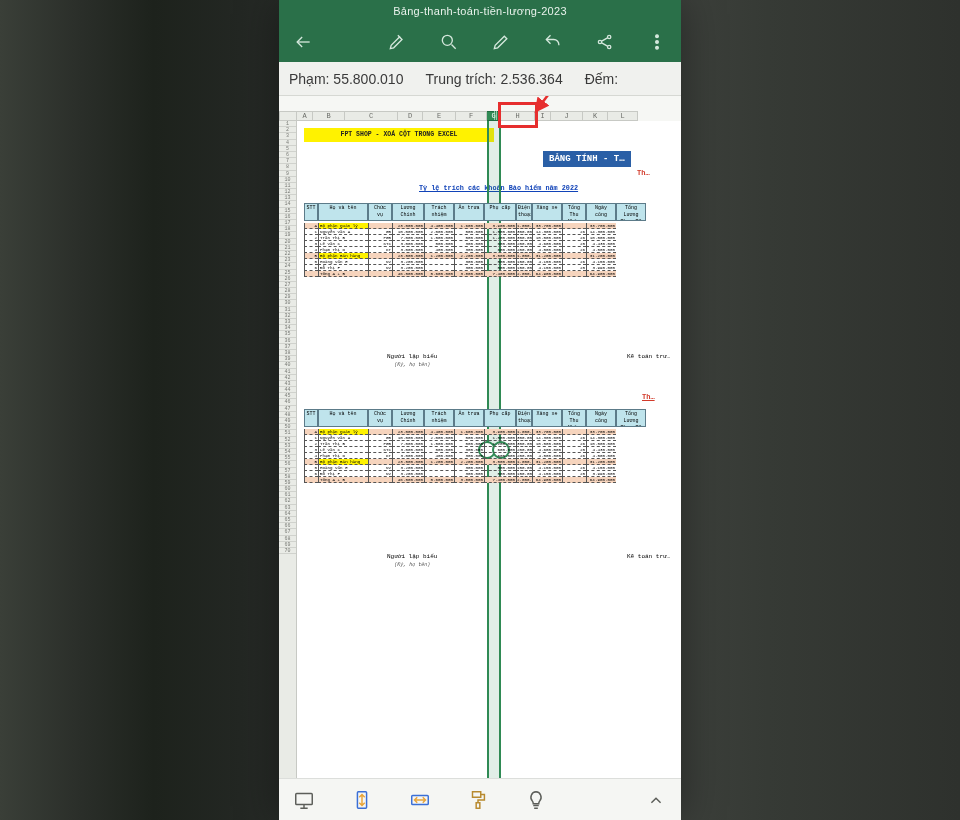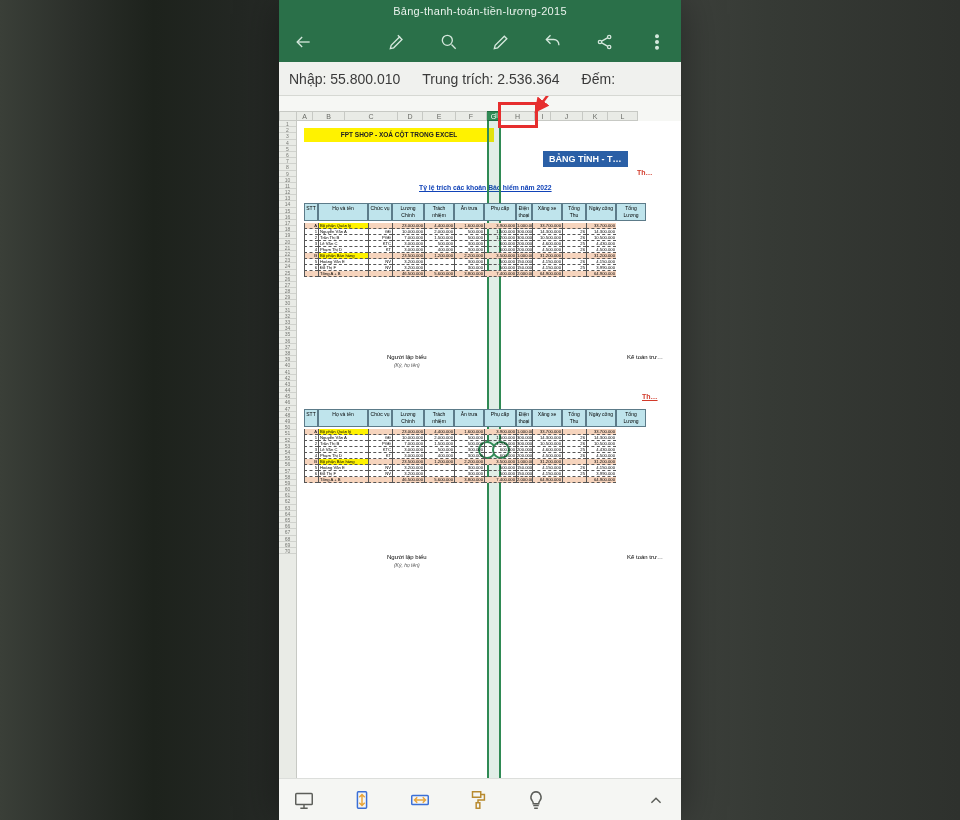"Bảng-thanh-toán-tiền-lương-2015" div.titlebar { text: Bảng-thanh-toán-tiền-lương-2015 -> Bảng-thanh-toán-tiền-lương-2023 }
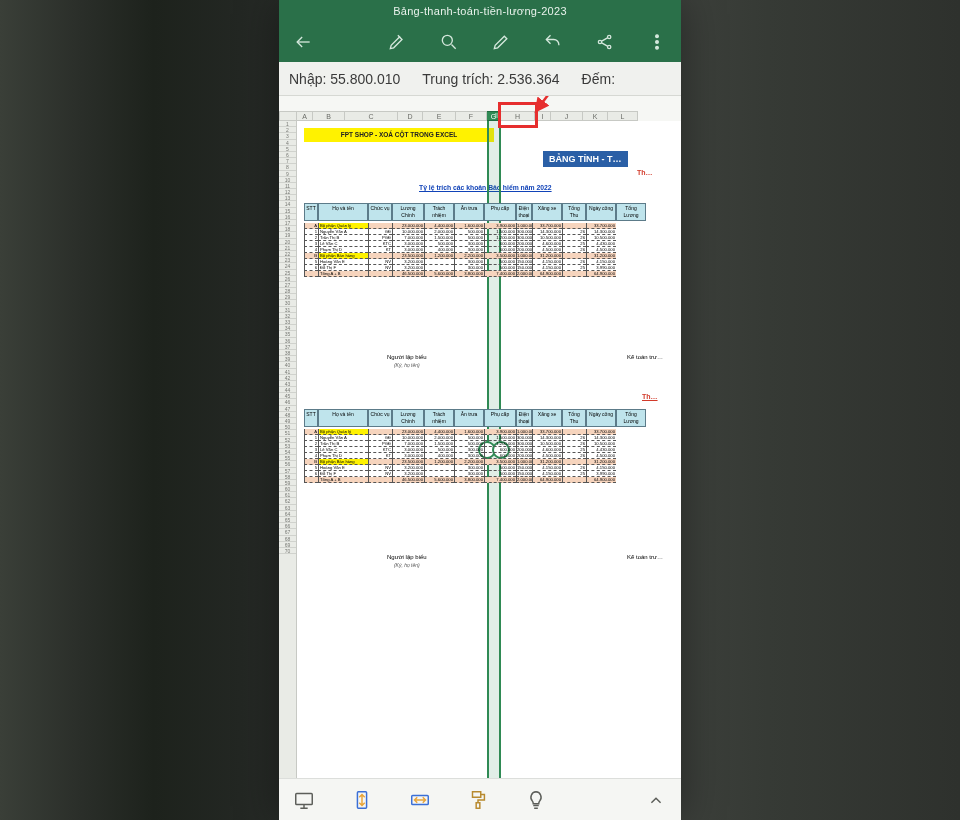"Nhập:" b { text: Nhập -> Phạm }
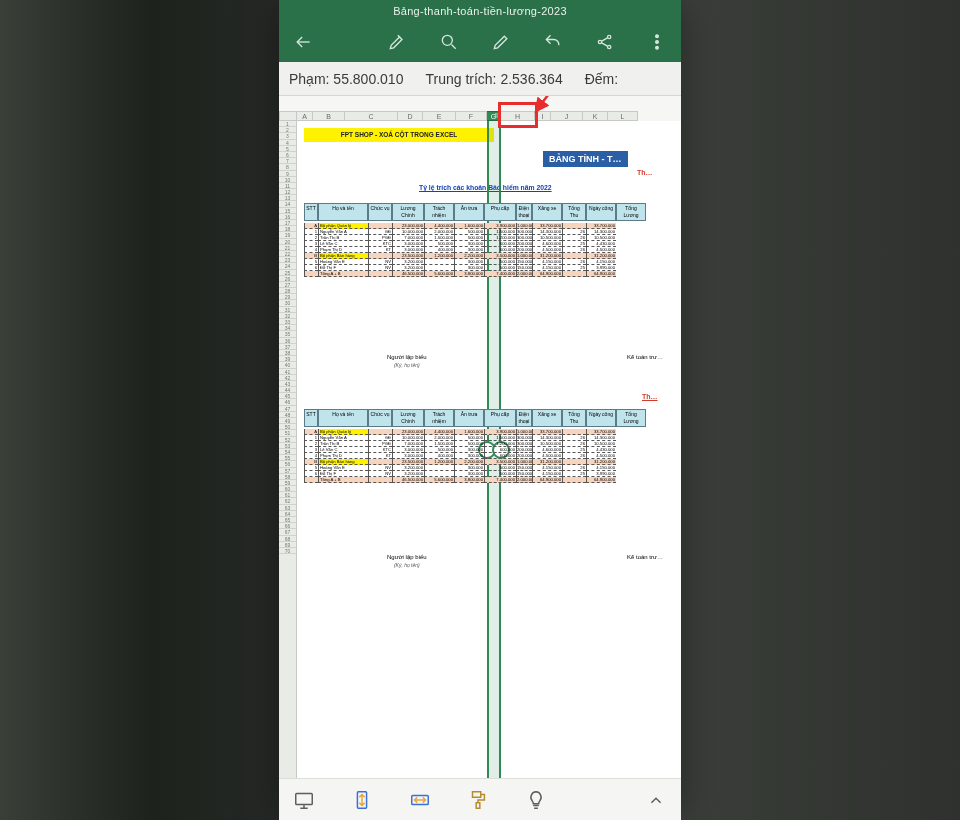"BẢNG TÍNH - T…" .sheet { font-family: none -> Liberation Mono, monospace }
